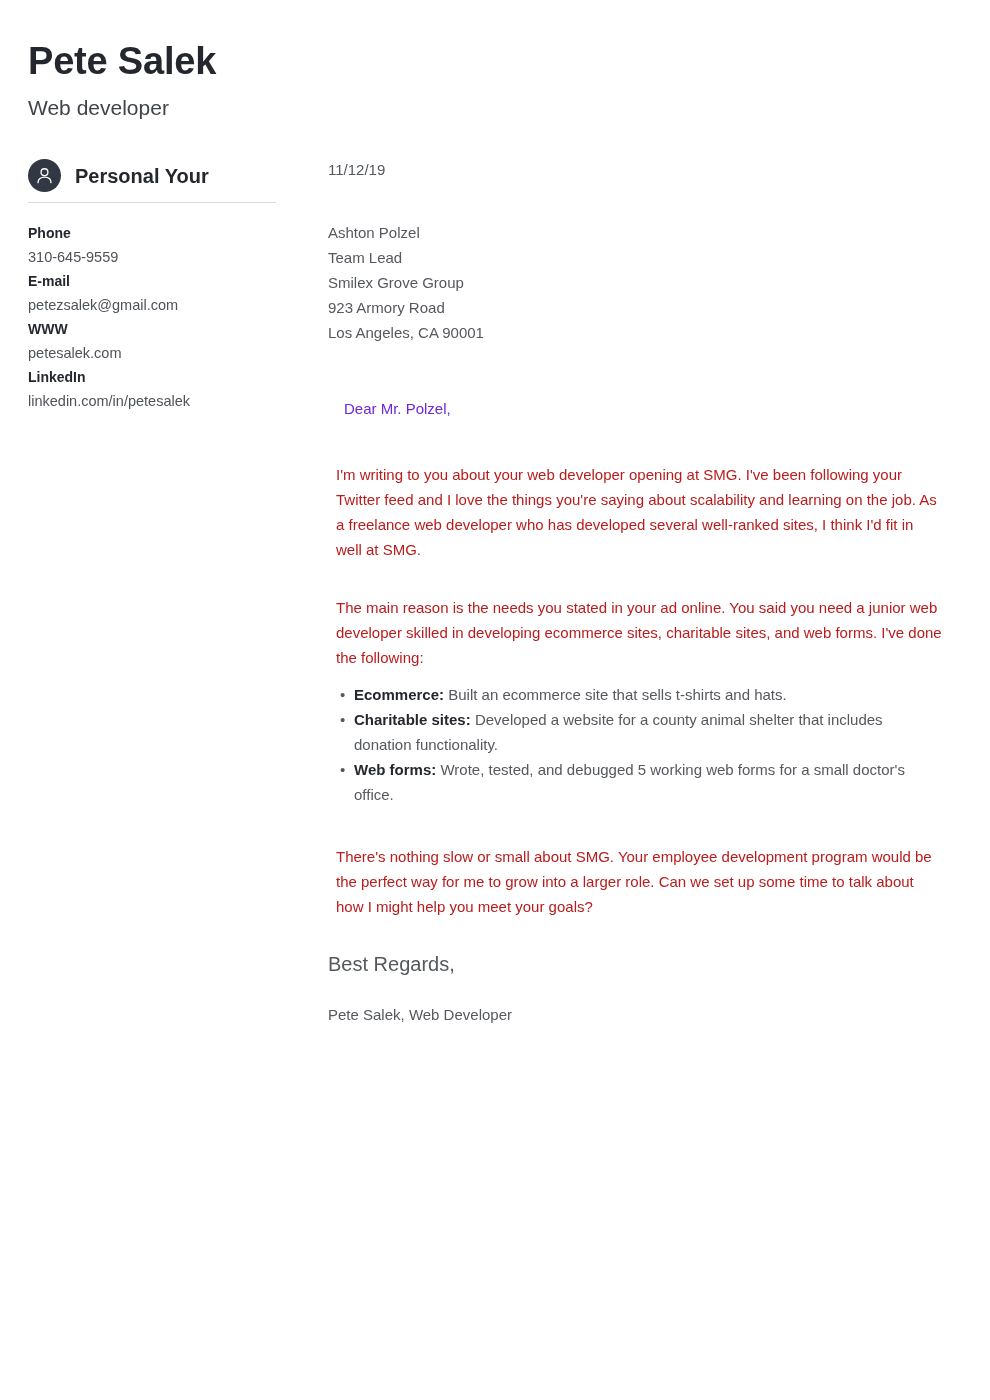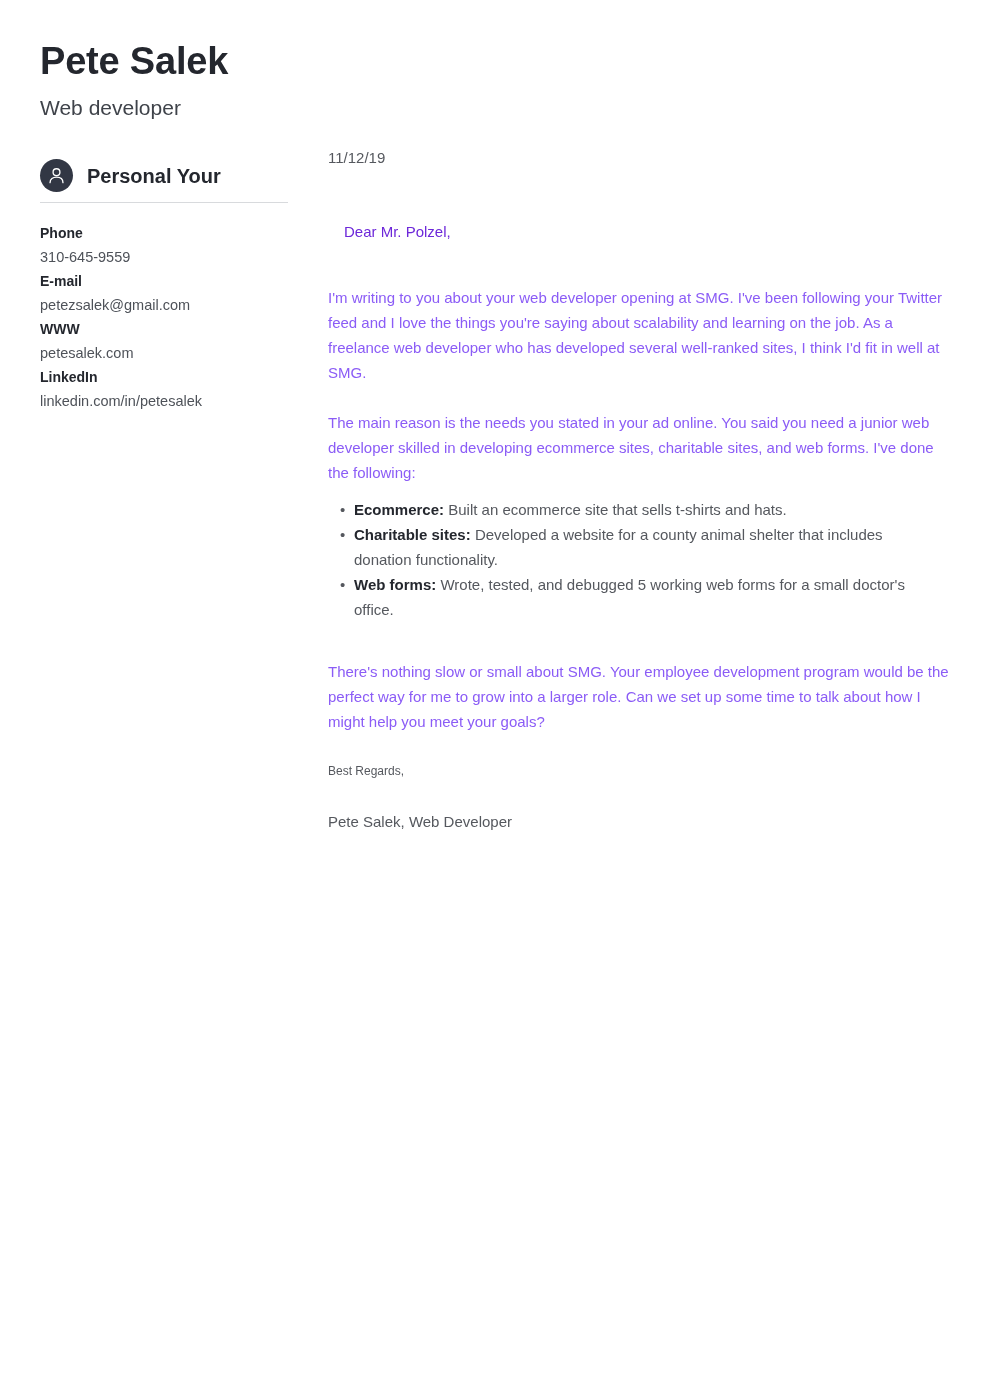"Pete Salek" .sidebar { left: 40px -> 28px }
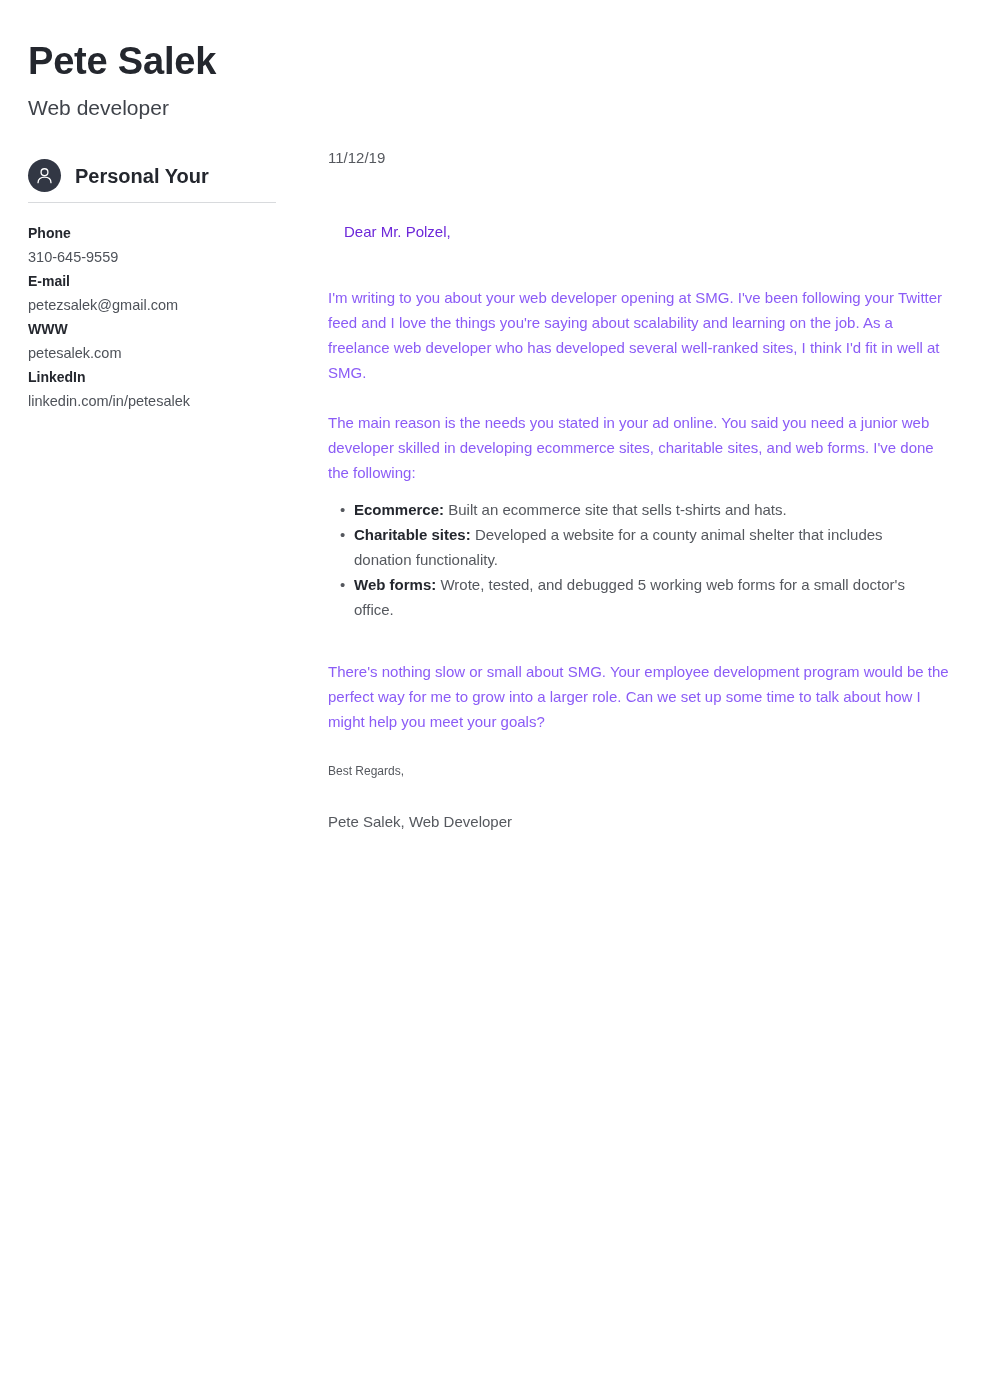"11/12/19" .letter { top: 0 -> 12px }
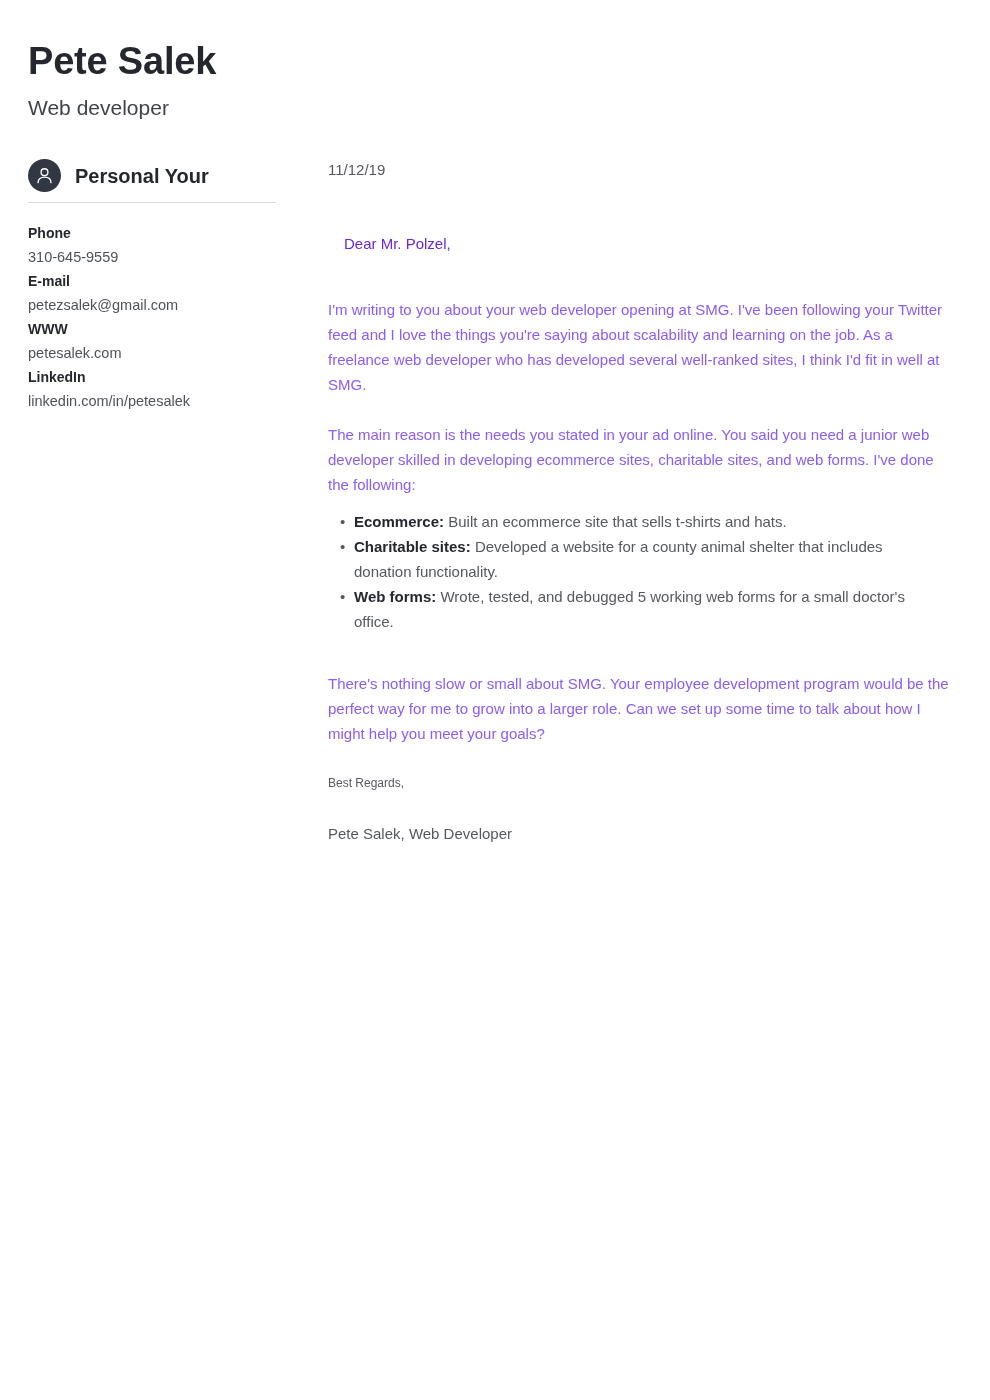"Ashton Polzel" ul.recipient { html: none -> <ul> <li>Ashton Polzel</li> <li>Team Lead</li> <li>Smilex Grove Group</li> <li>923 Armory Road</li> <li>Los Angeles, CA 90001</li> </ul> }
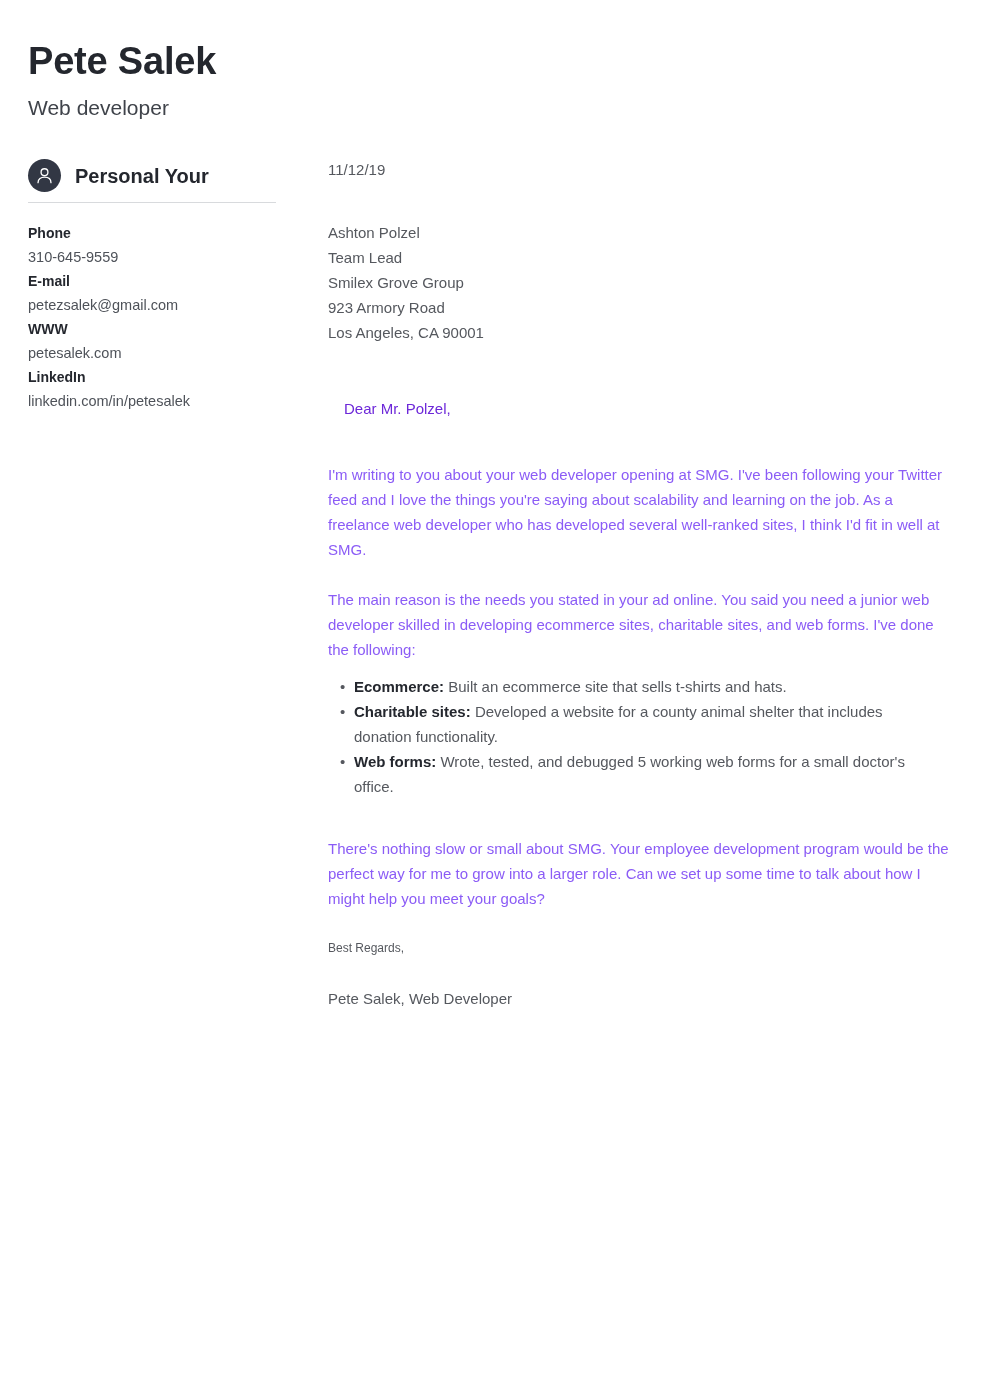"I'm writing to you about" .body-para { color: #8b5cf6 -> #b91c1c; margin: 0 -> 8px }
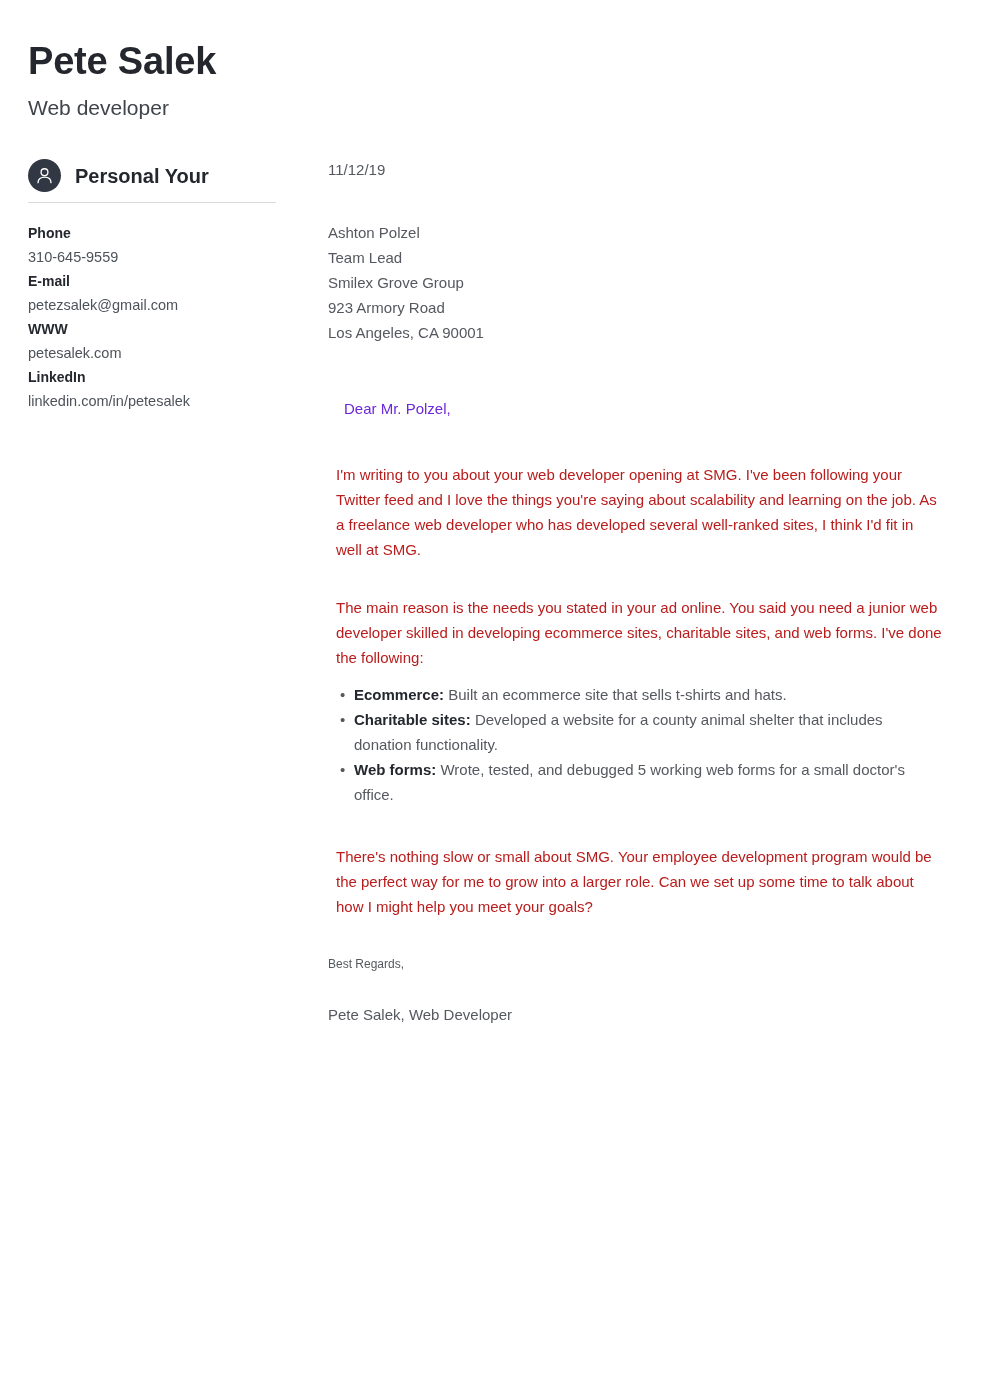"Best Regards," .closing { font-size: 12px -> 20px }
